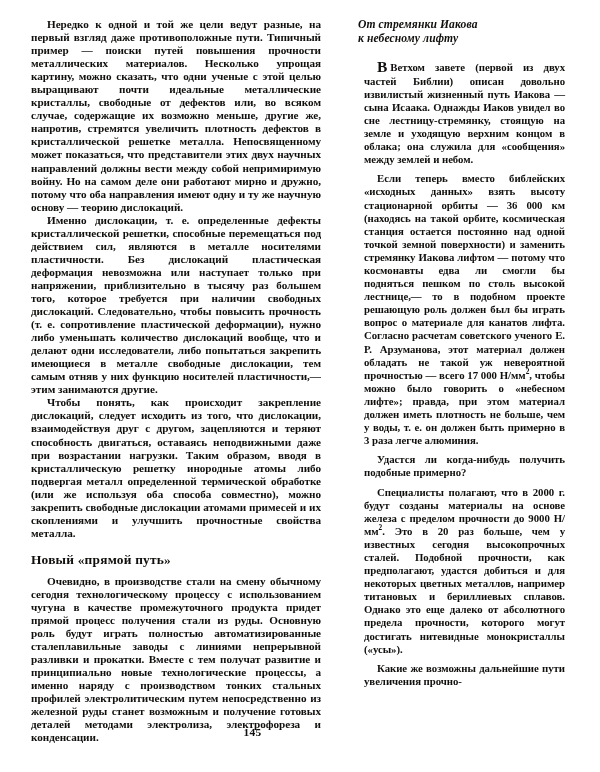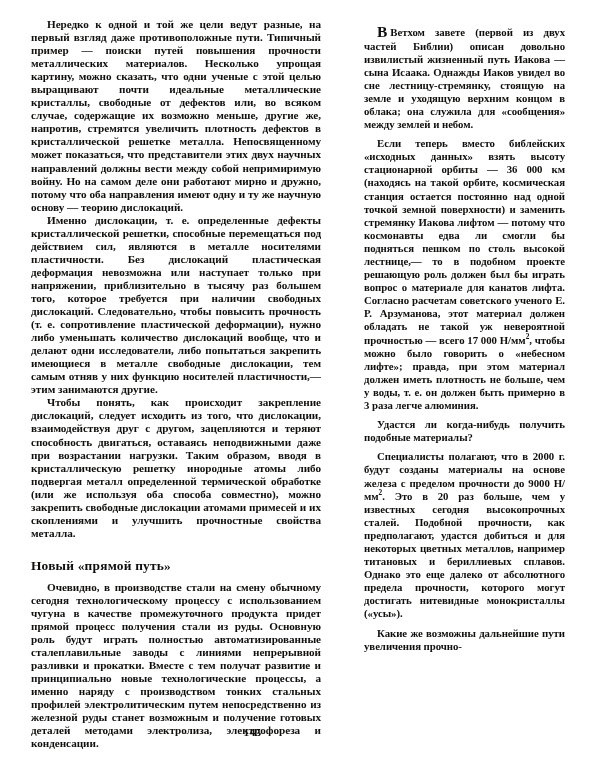"От стремянки Иакова" h3.rubric { html: none -> <h3> <span>От стремянки Иакова</span><br> <span>к небесному лифту</span> </h3> }
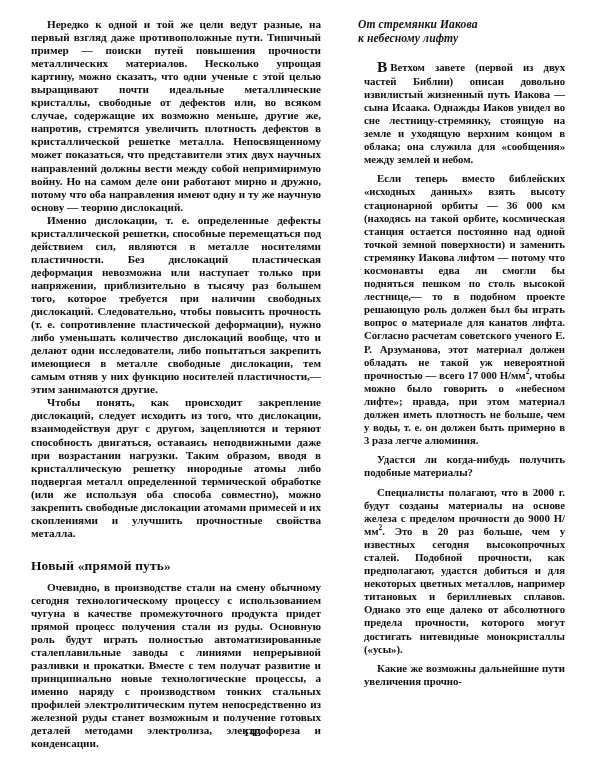"Удастся ли когда-нибудь получить" p { text: материалы -> примерно }
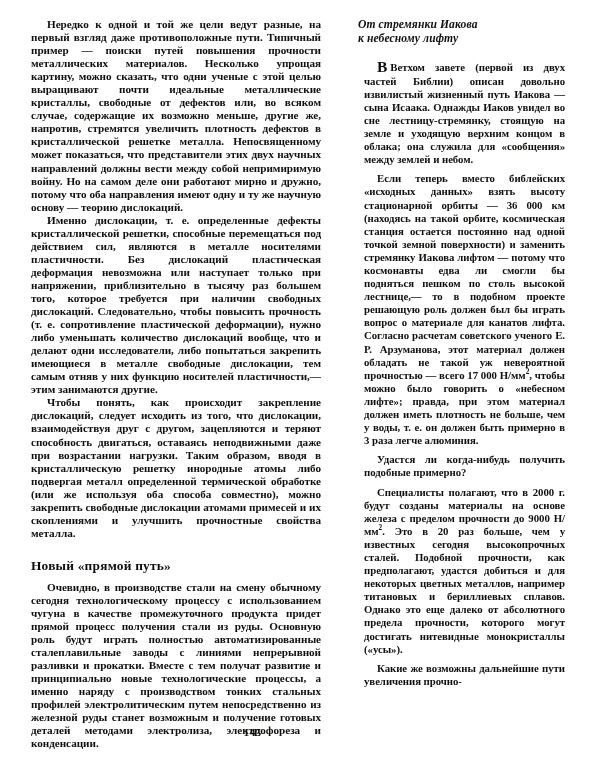"Новый «прямой путь»" .heading-block { margin-top: 18px -> 12px }
